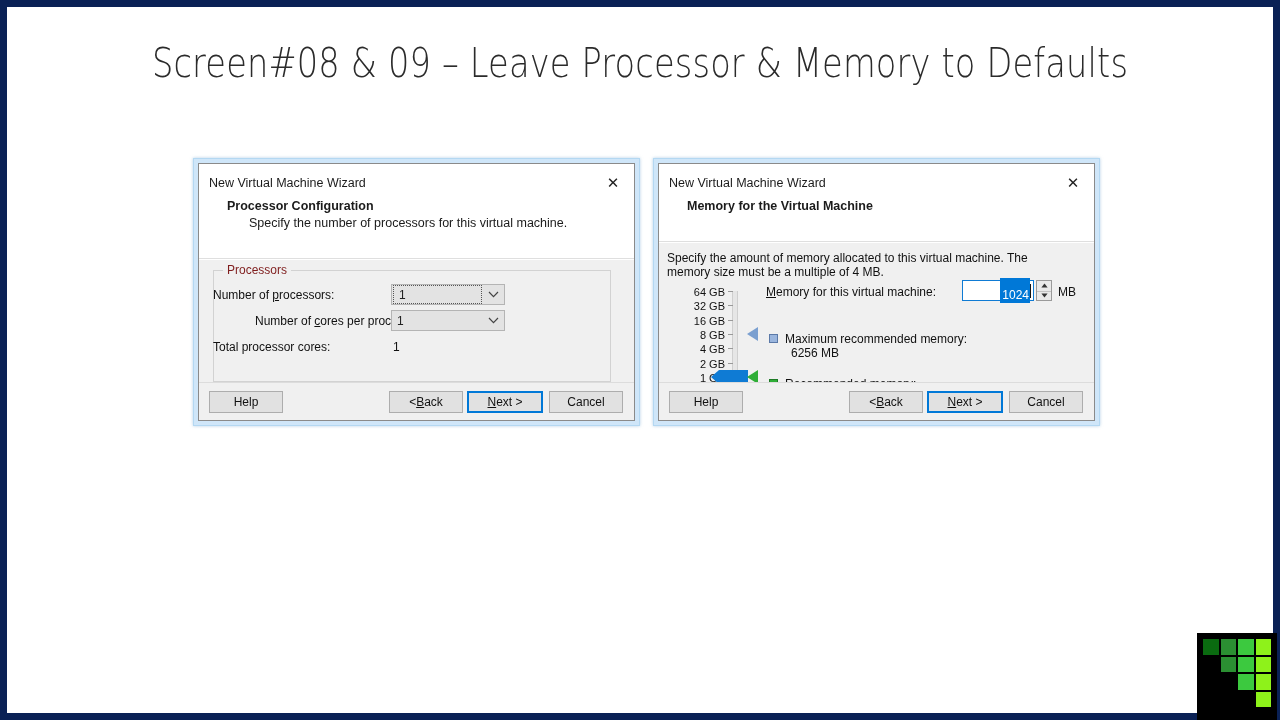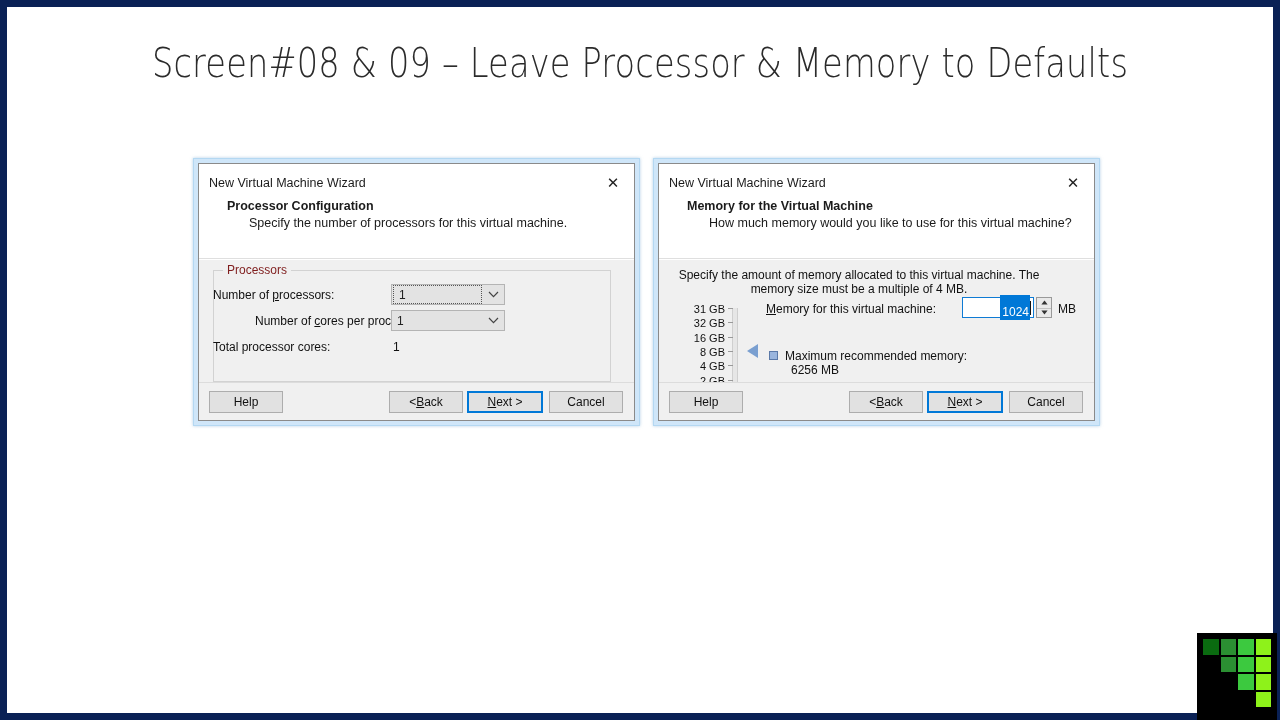"How much memory would you" div.hdr-sub { html: <div>How much memory would you like to use for this virtual machine?</div> -> none }
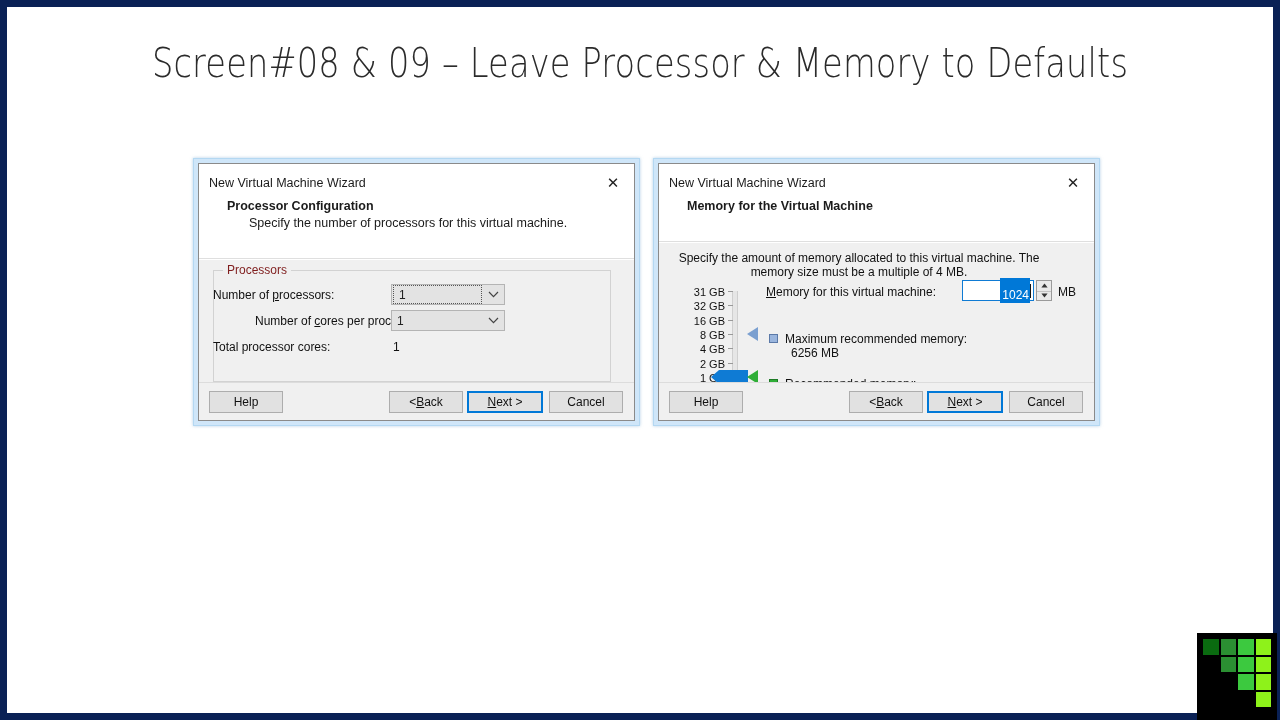"Specify the amount of memory" .mem-desc { left: 0 -> 8px; text-align: center -> none }
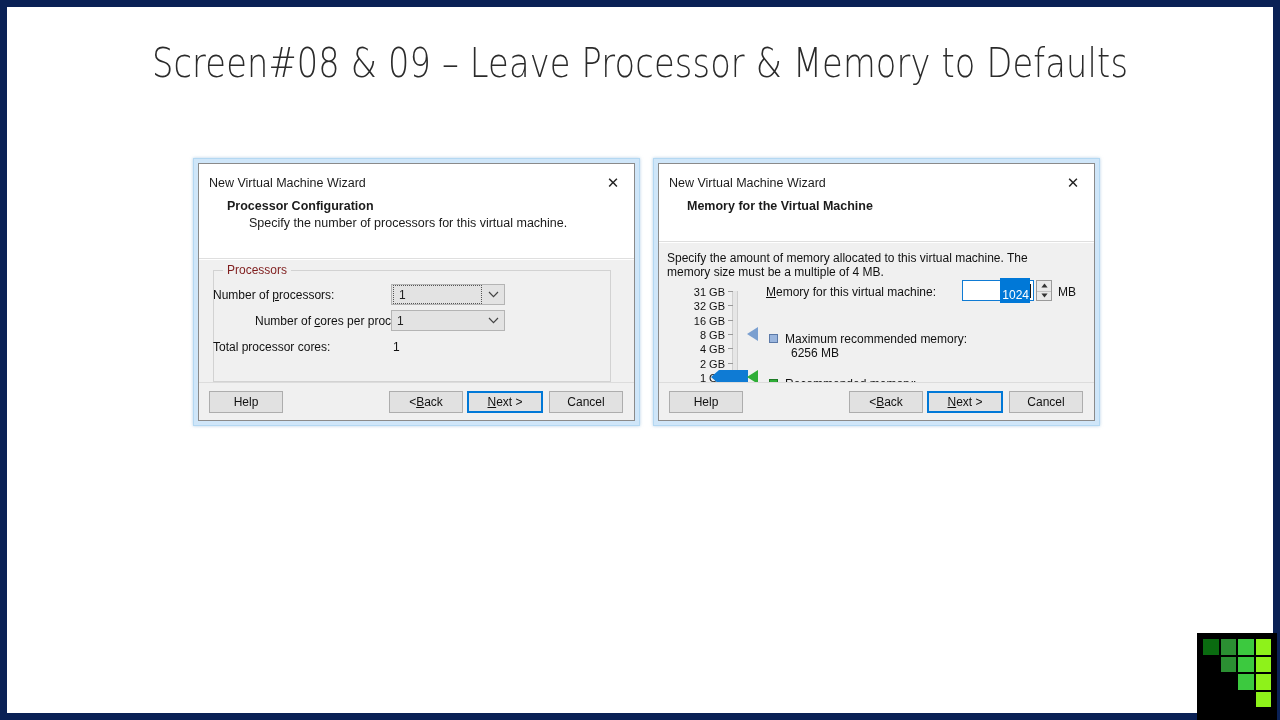"31 GB" div.slider-label { text: 31 -> 64 }
